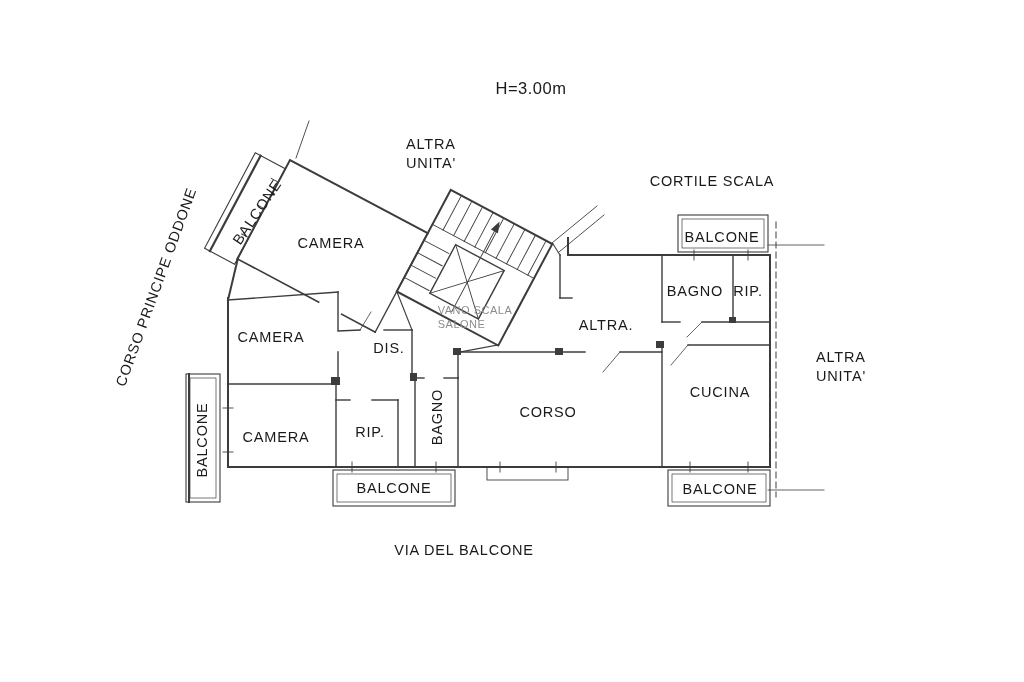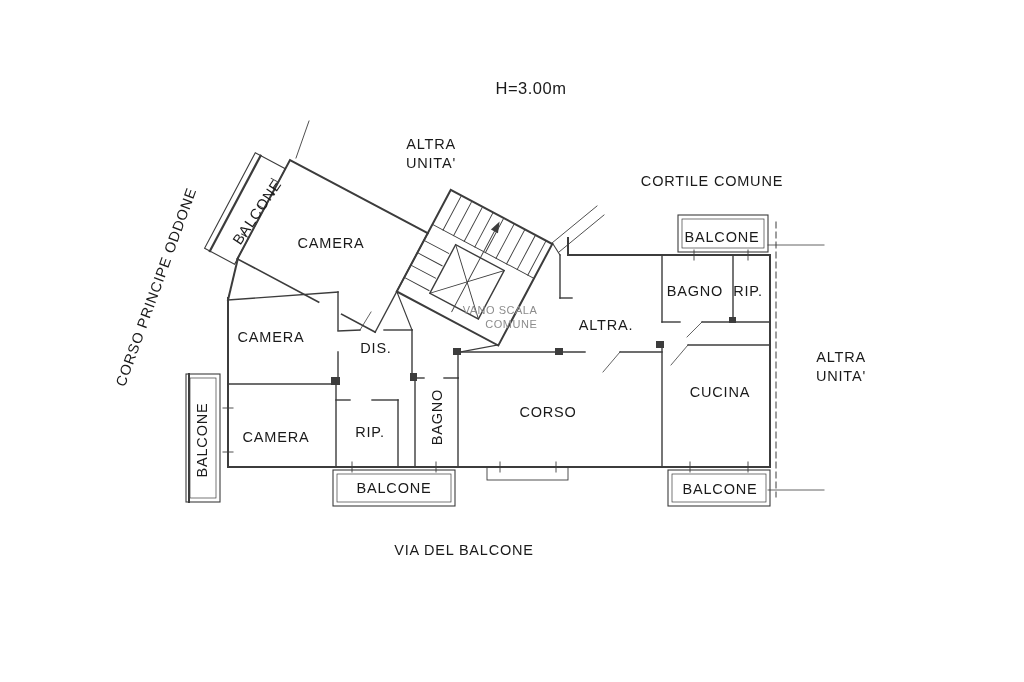"ALTRA" .lbl .ln { text-align: right -> left }
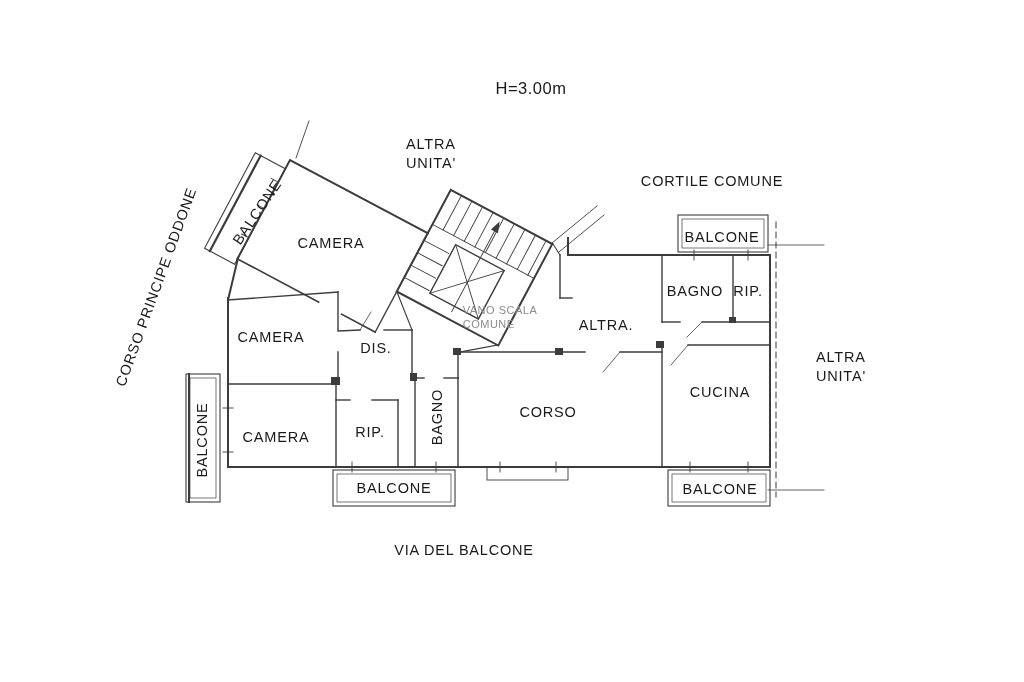"CORTILE COMUNE" div.lbl { text: COMUNE -> SCALA }
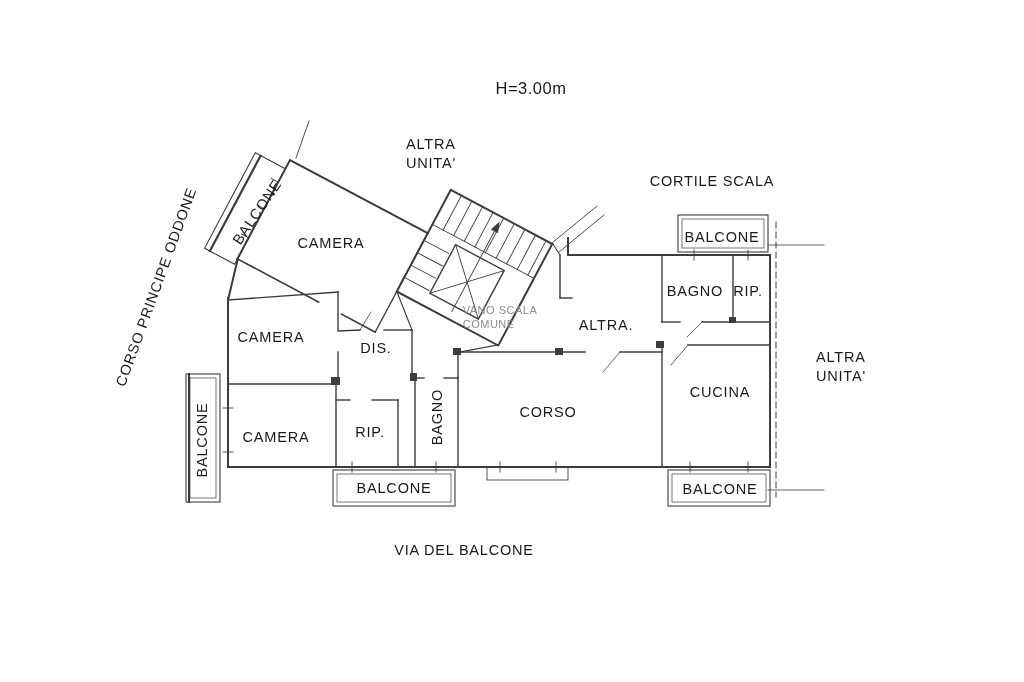"VANO SCALA" div.lbl { left: 500px -> 475px }
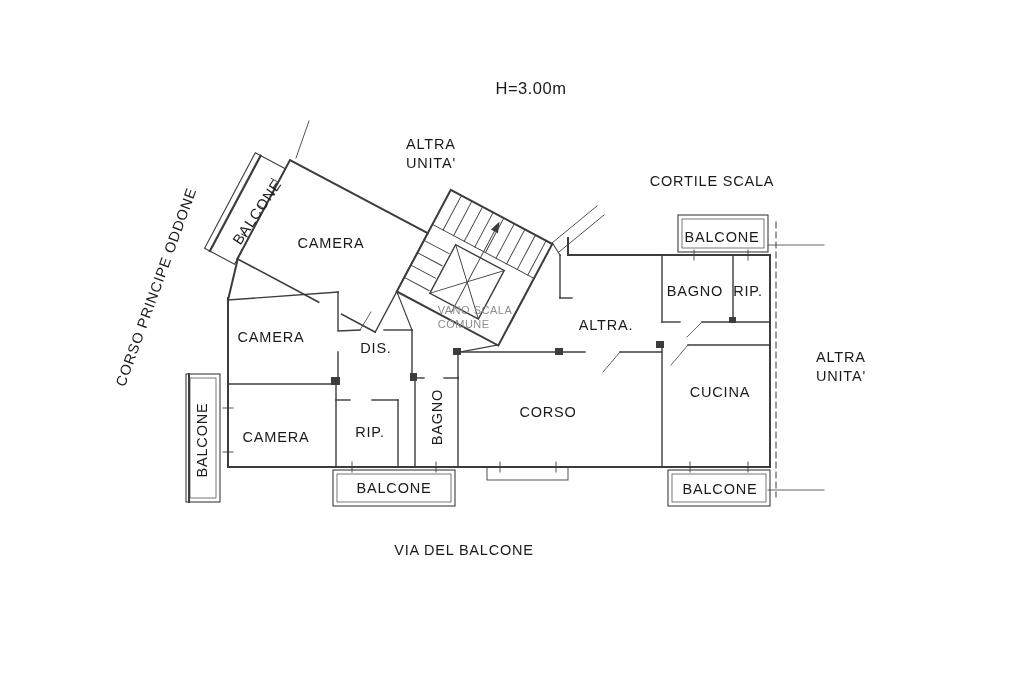"COMUNE" span.ln { text: COMUNE -> SALONE }
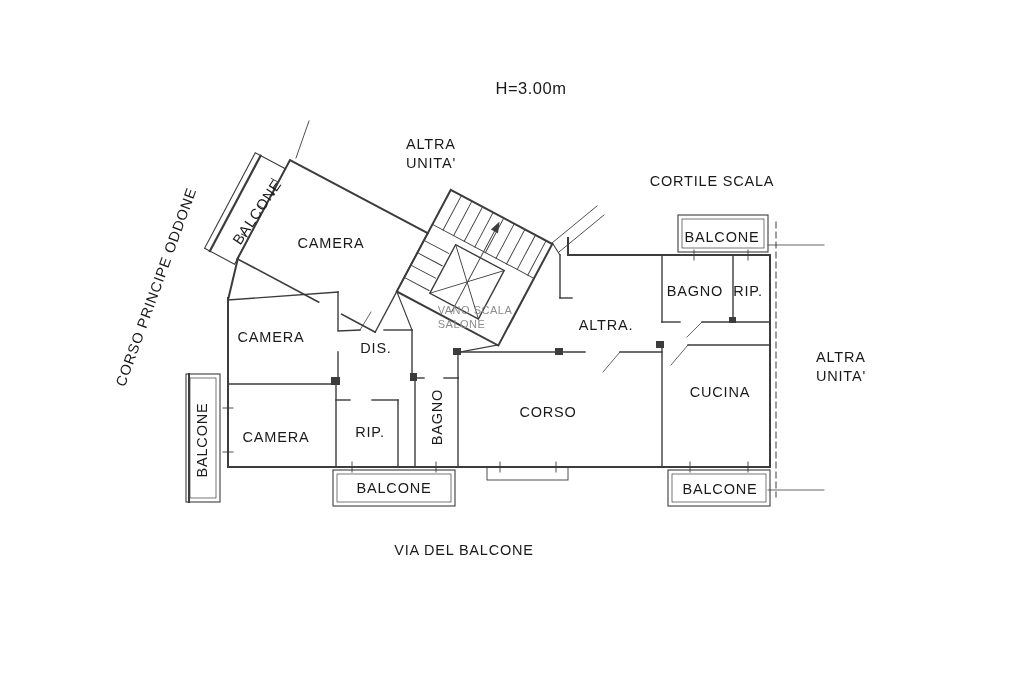"DIS." div.lbl { left: 376px -> 389px }
